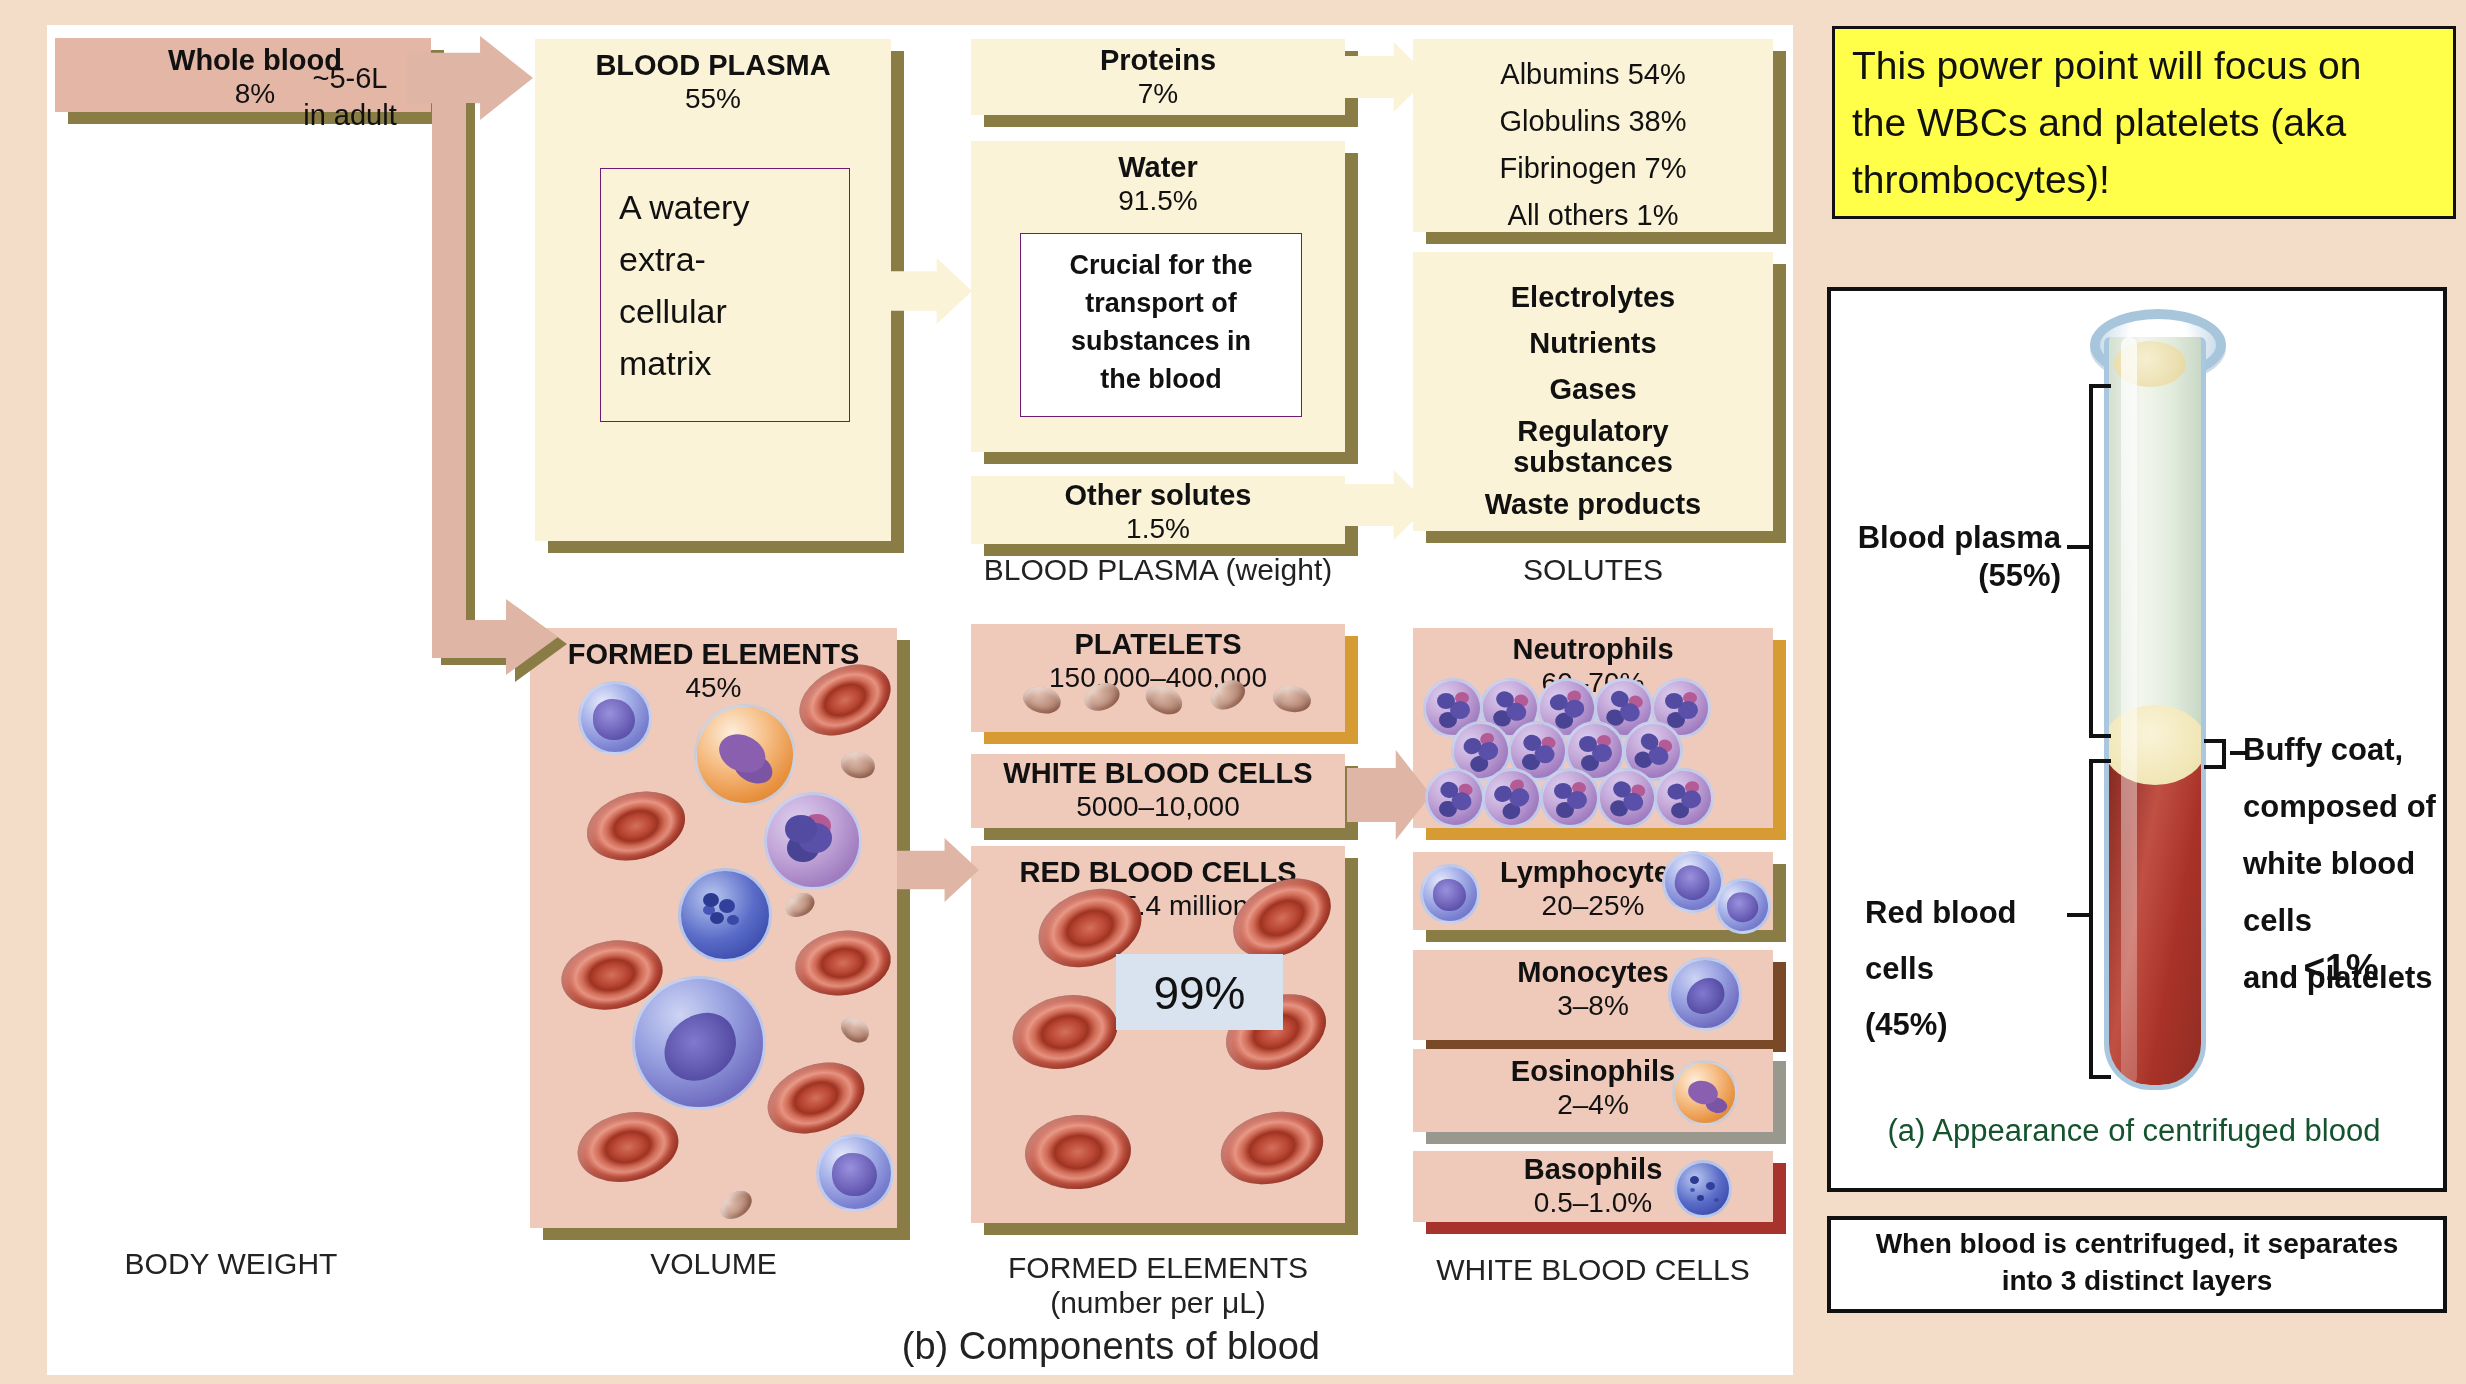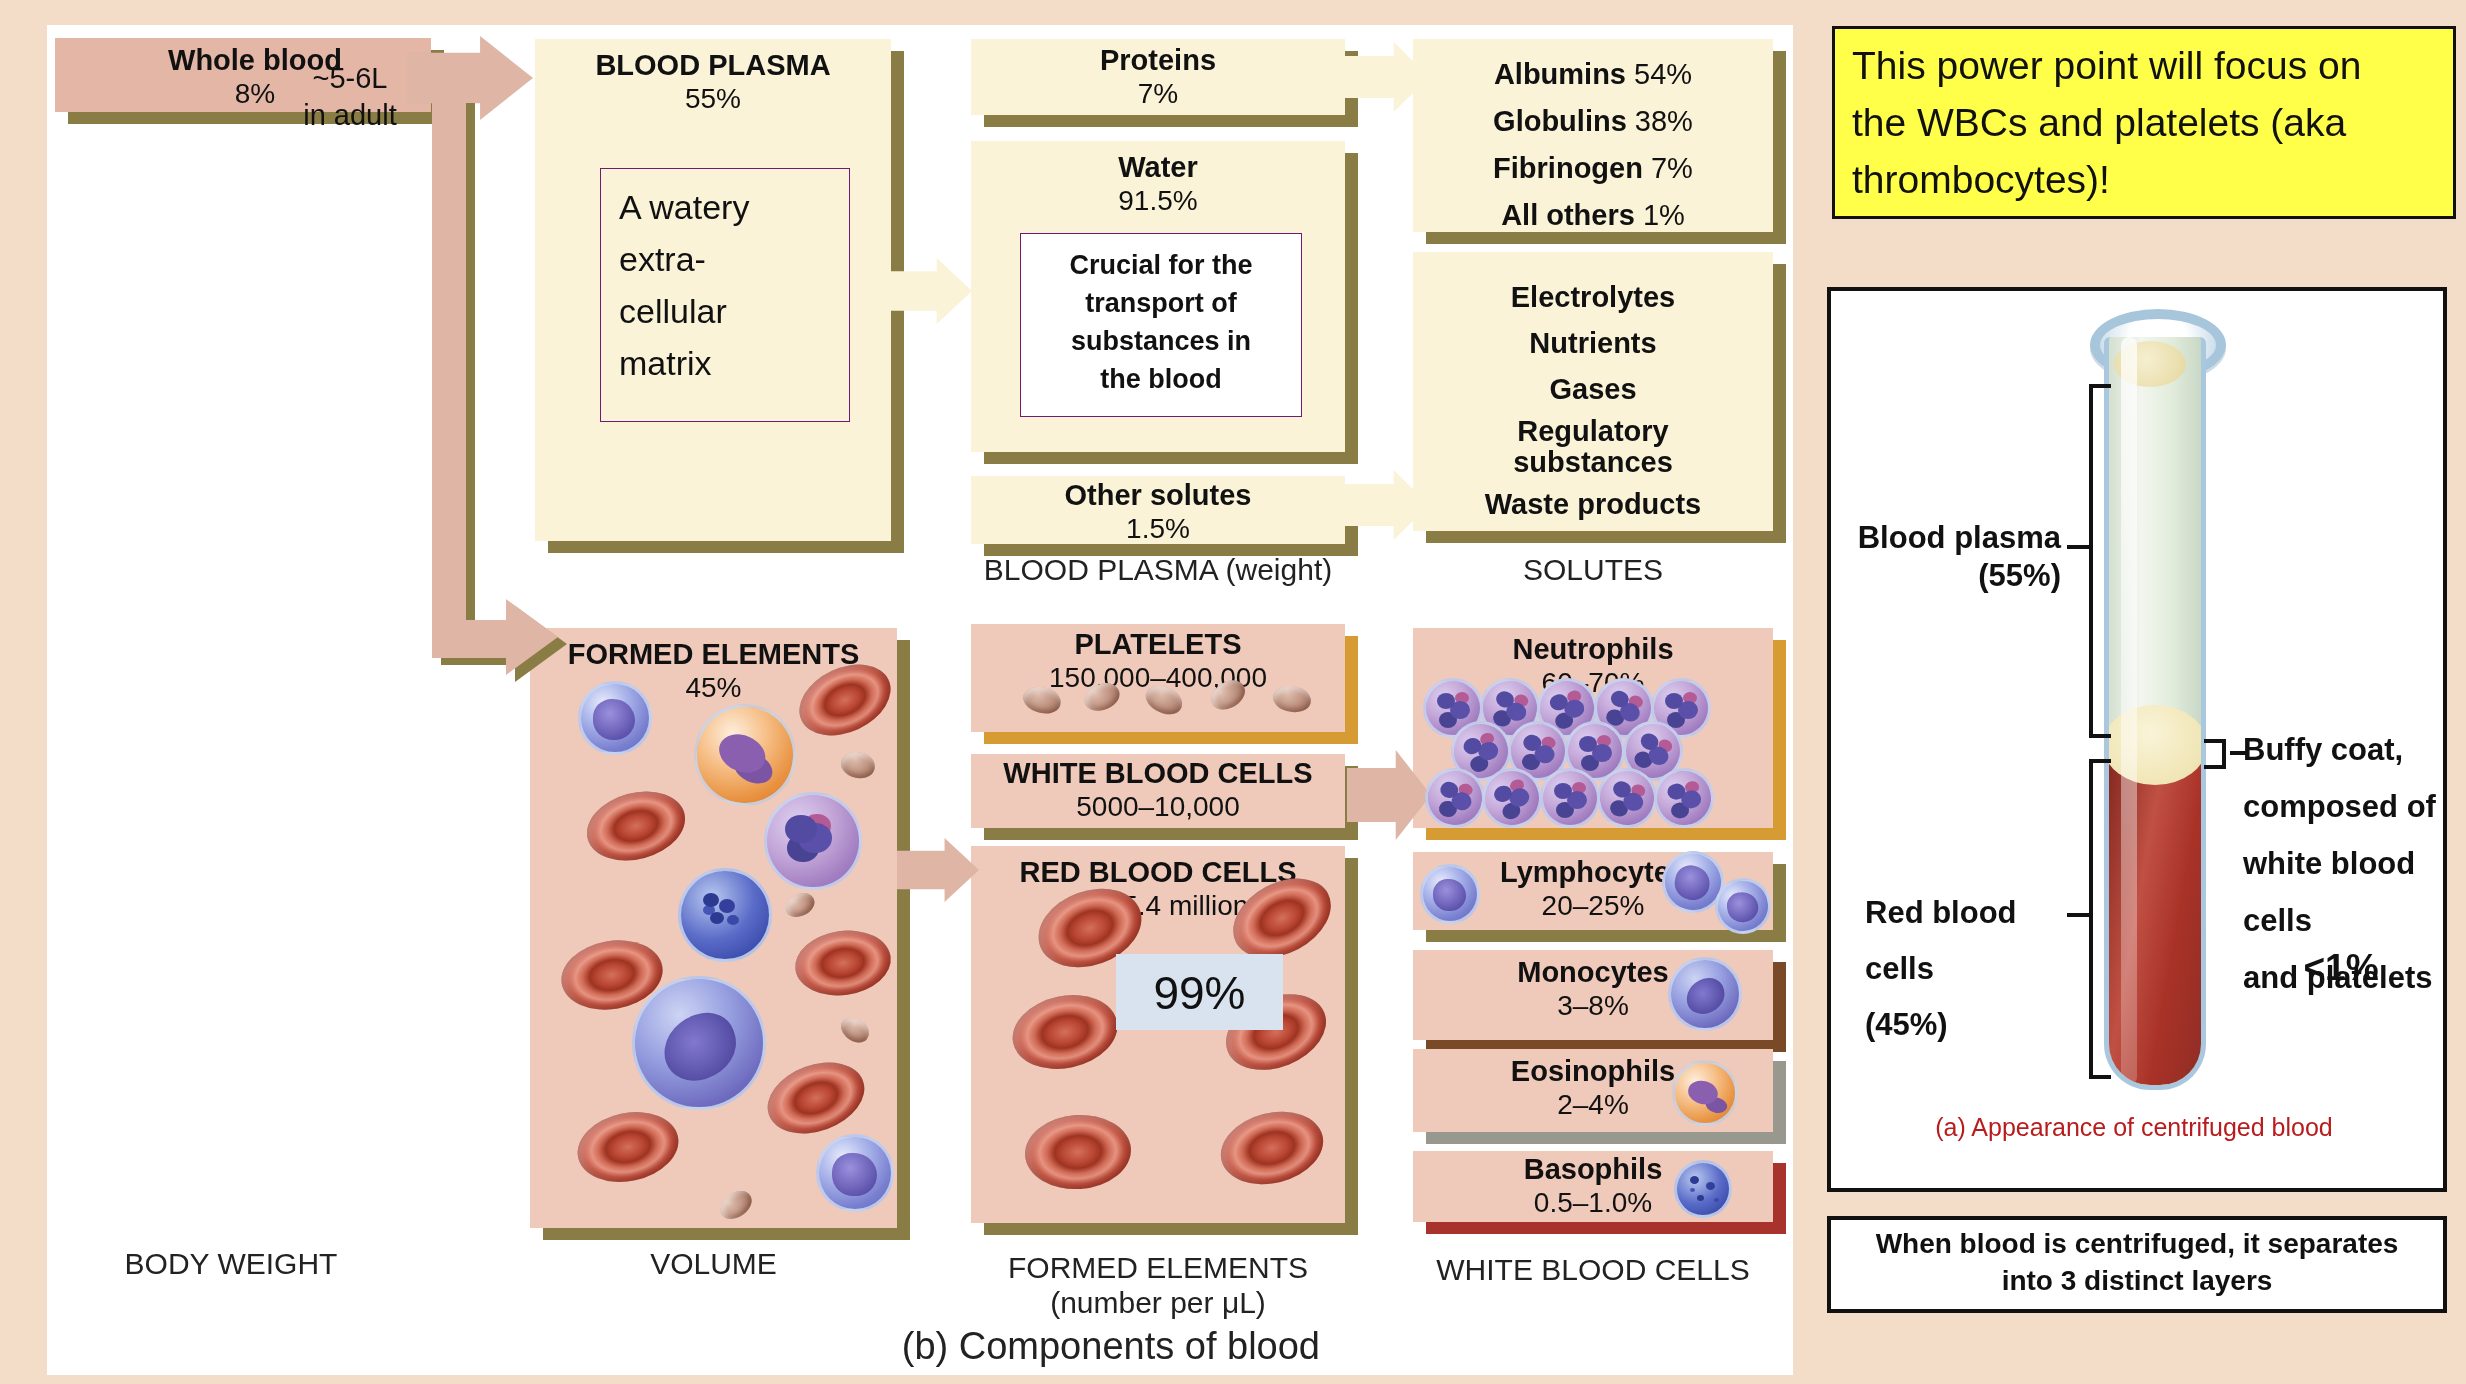"Albumins" .nm { font-weight: bold -> normal }
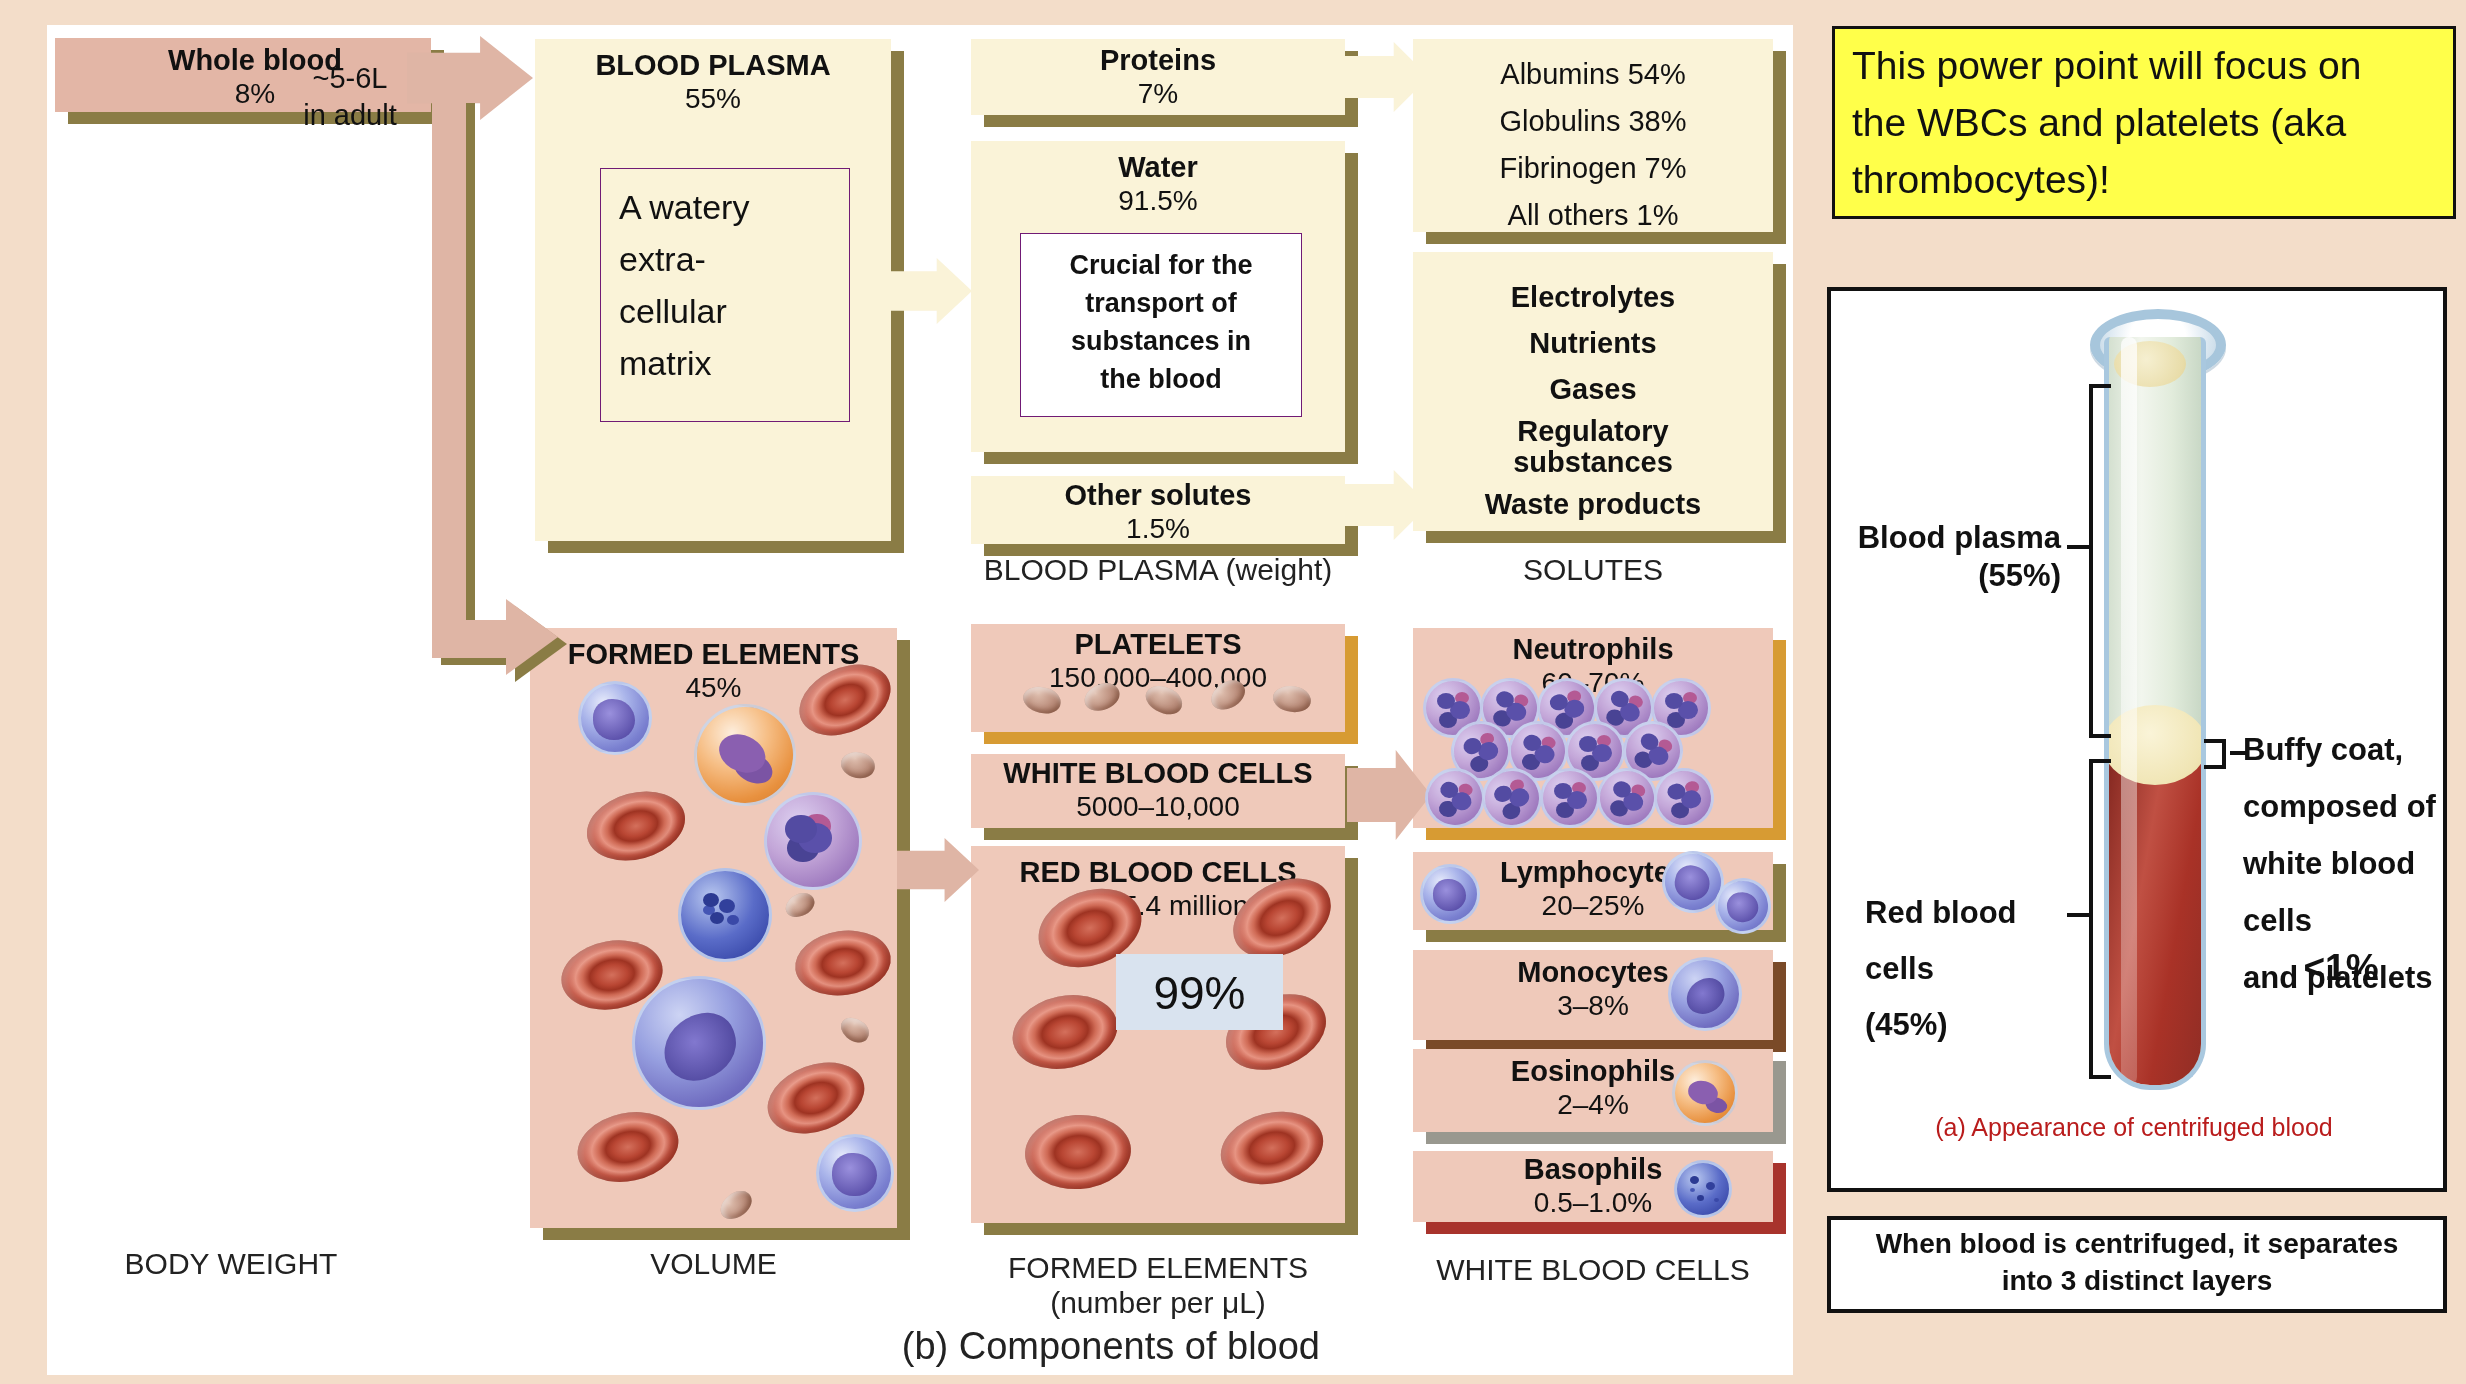"(a) Appearance of centrifuged blood" .tube-caption { color: #b91c1c -> #14532d; font-size: 25px -> 31px }
